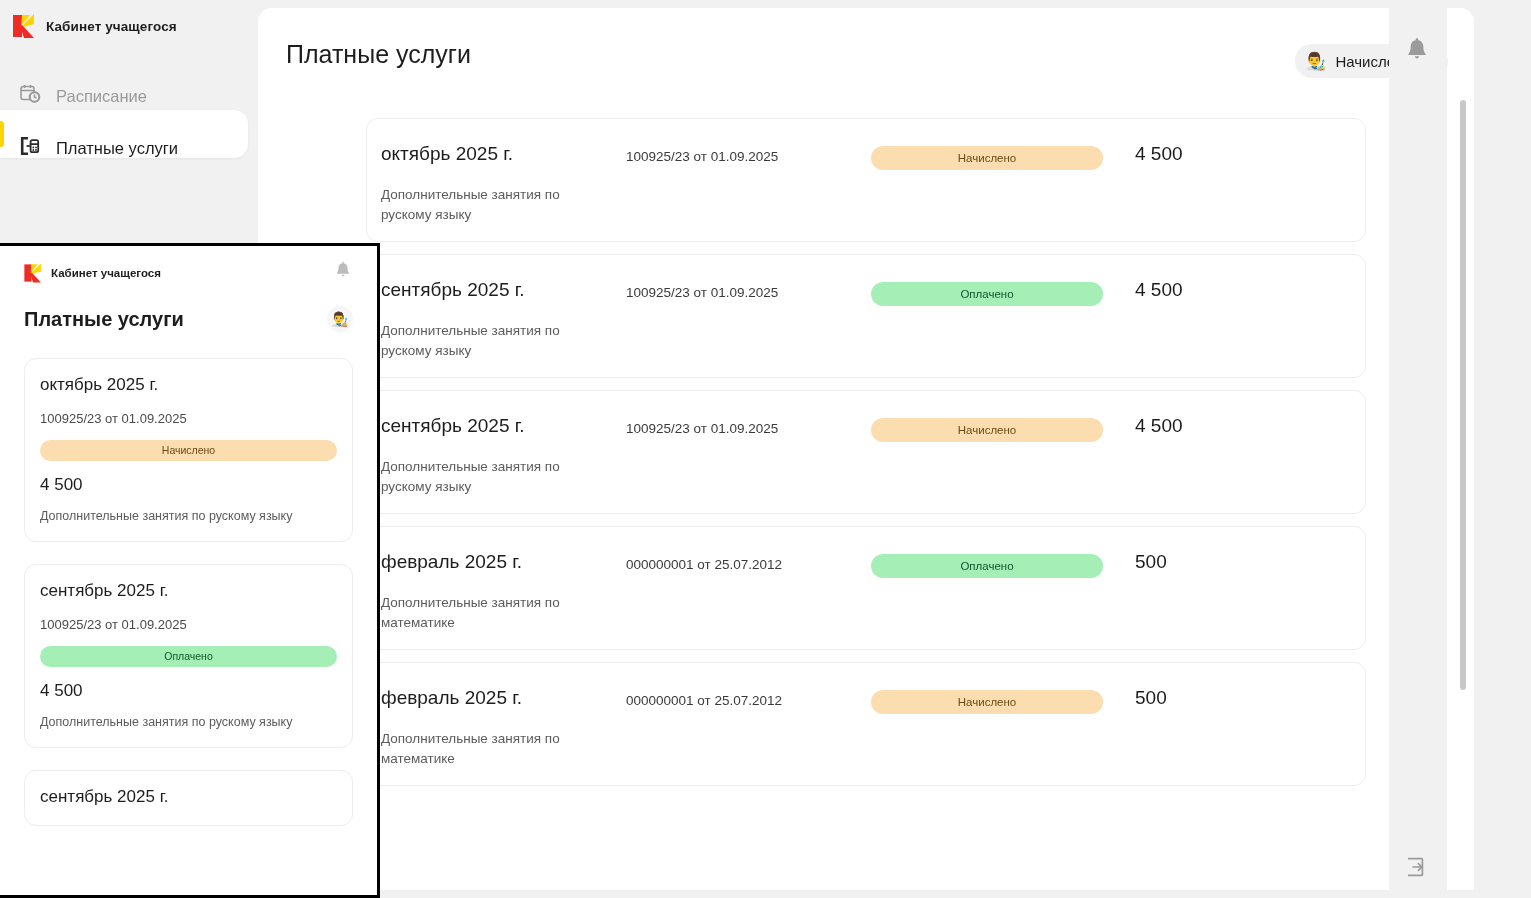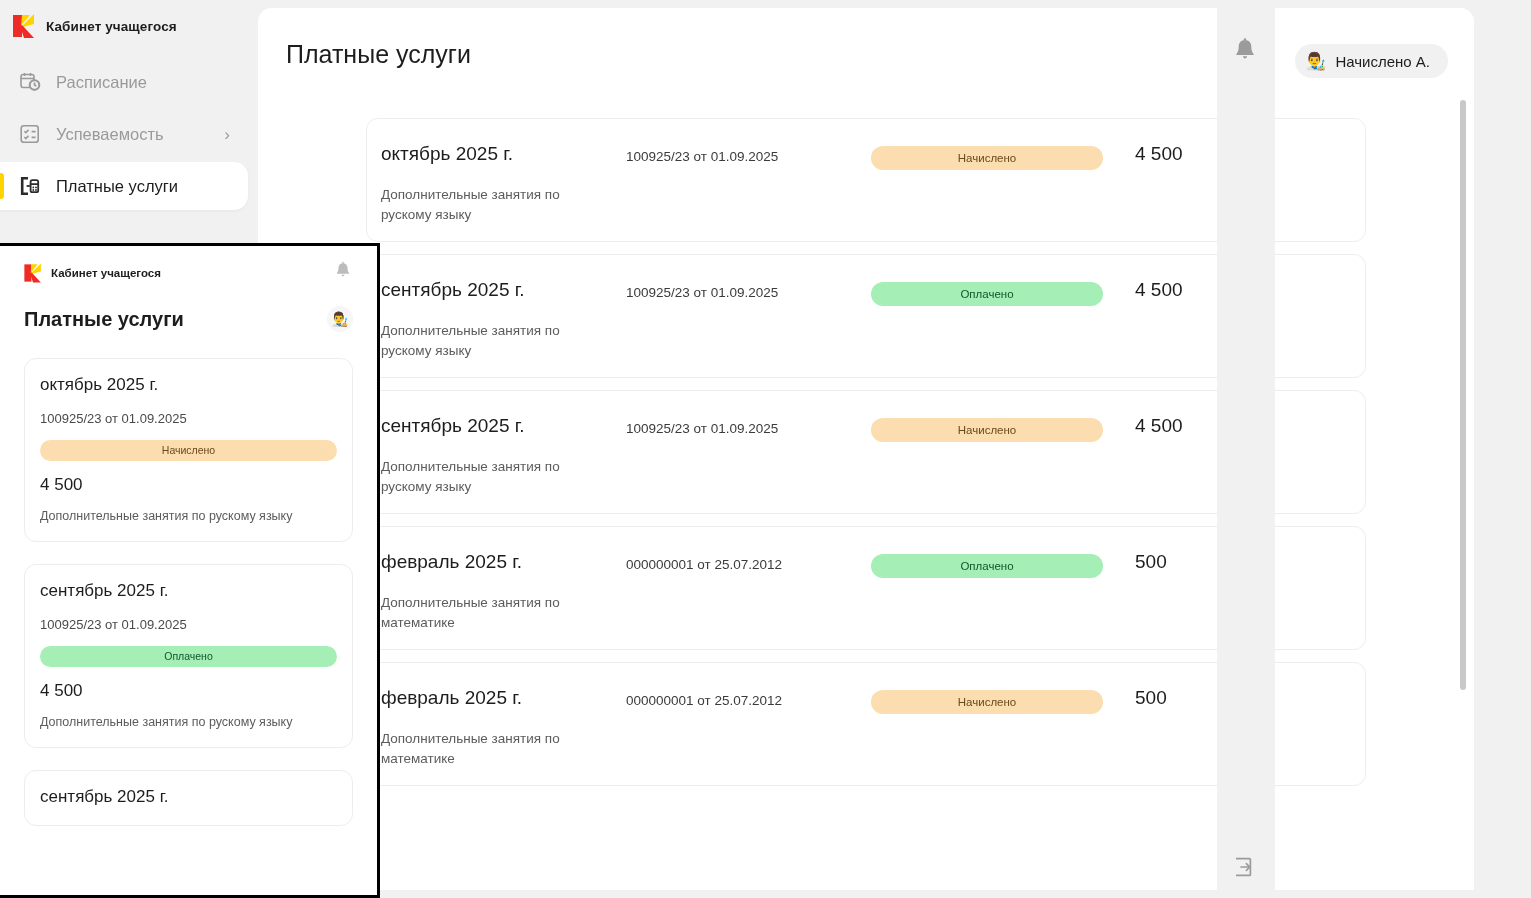"Кабинет учащегося" #root { width: 1275px -> 1447px }
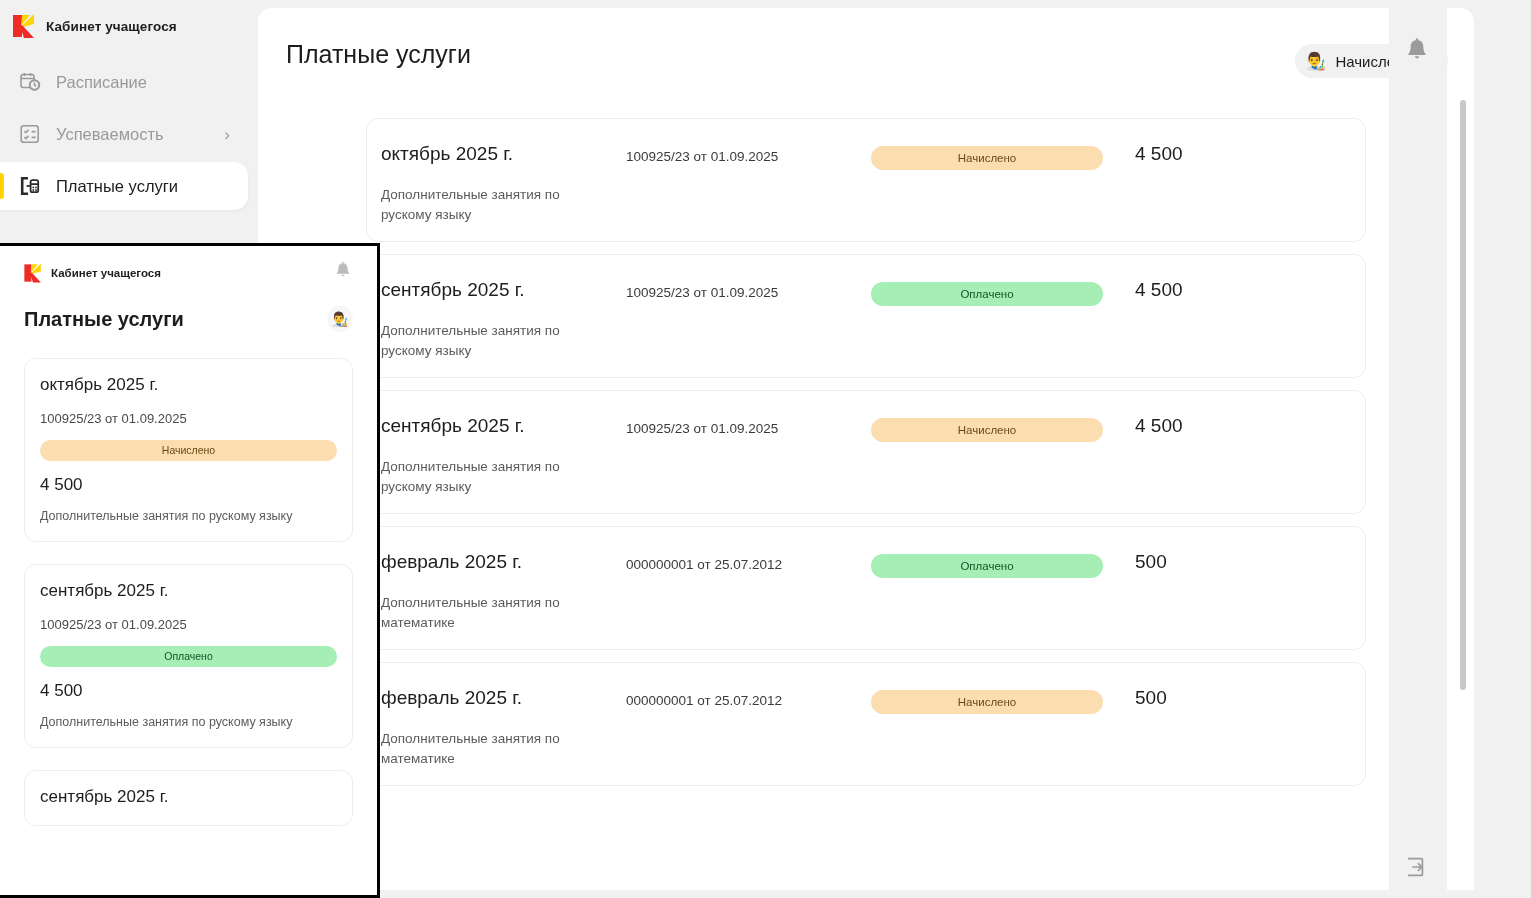"Расписание" .nav-item { align-items: center -> flex-end }
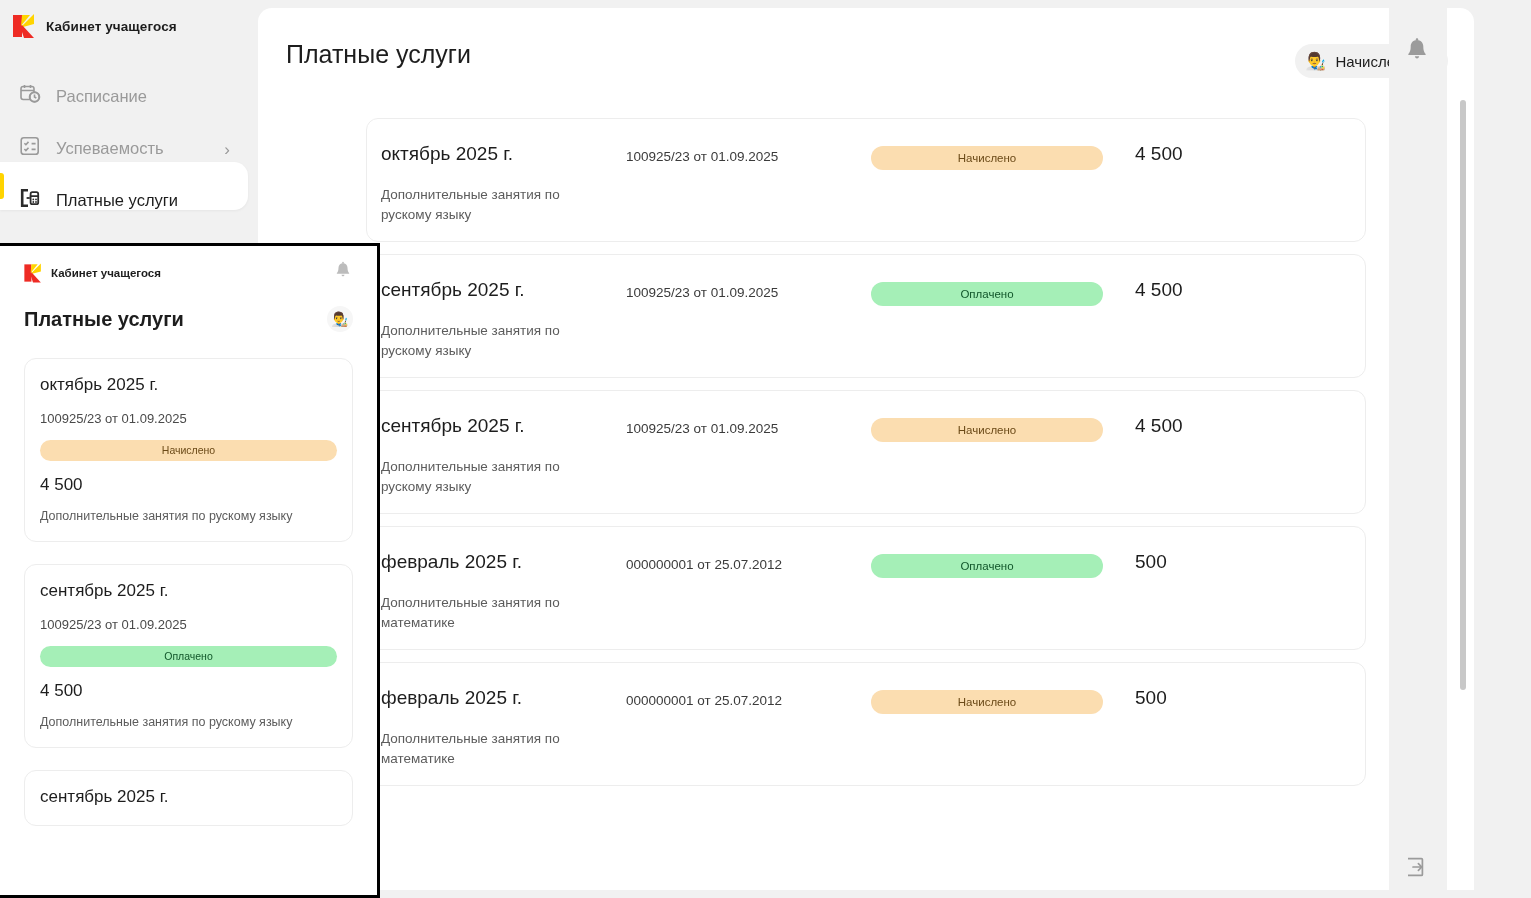"Успеваемость" div.nav-item { html: <div> <span> <svg> <rect></rect> <path></path> </svg> </span> <span>Успеваемость</span> <span>›</span> </div> -> none }
